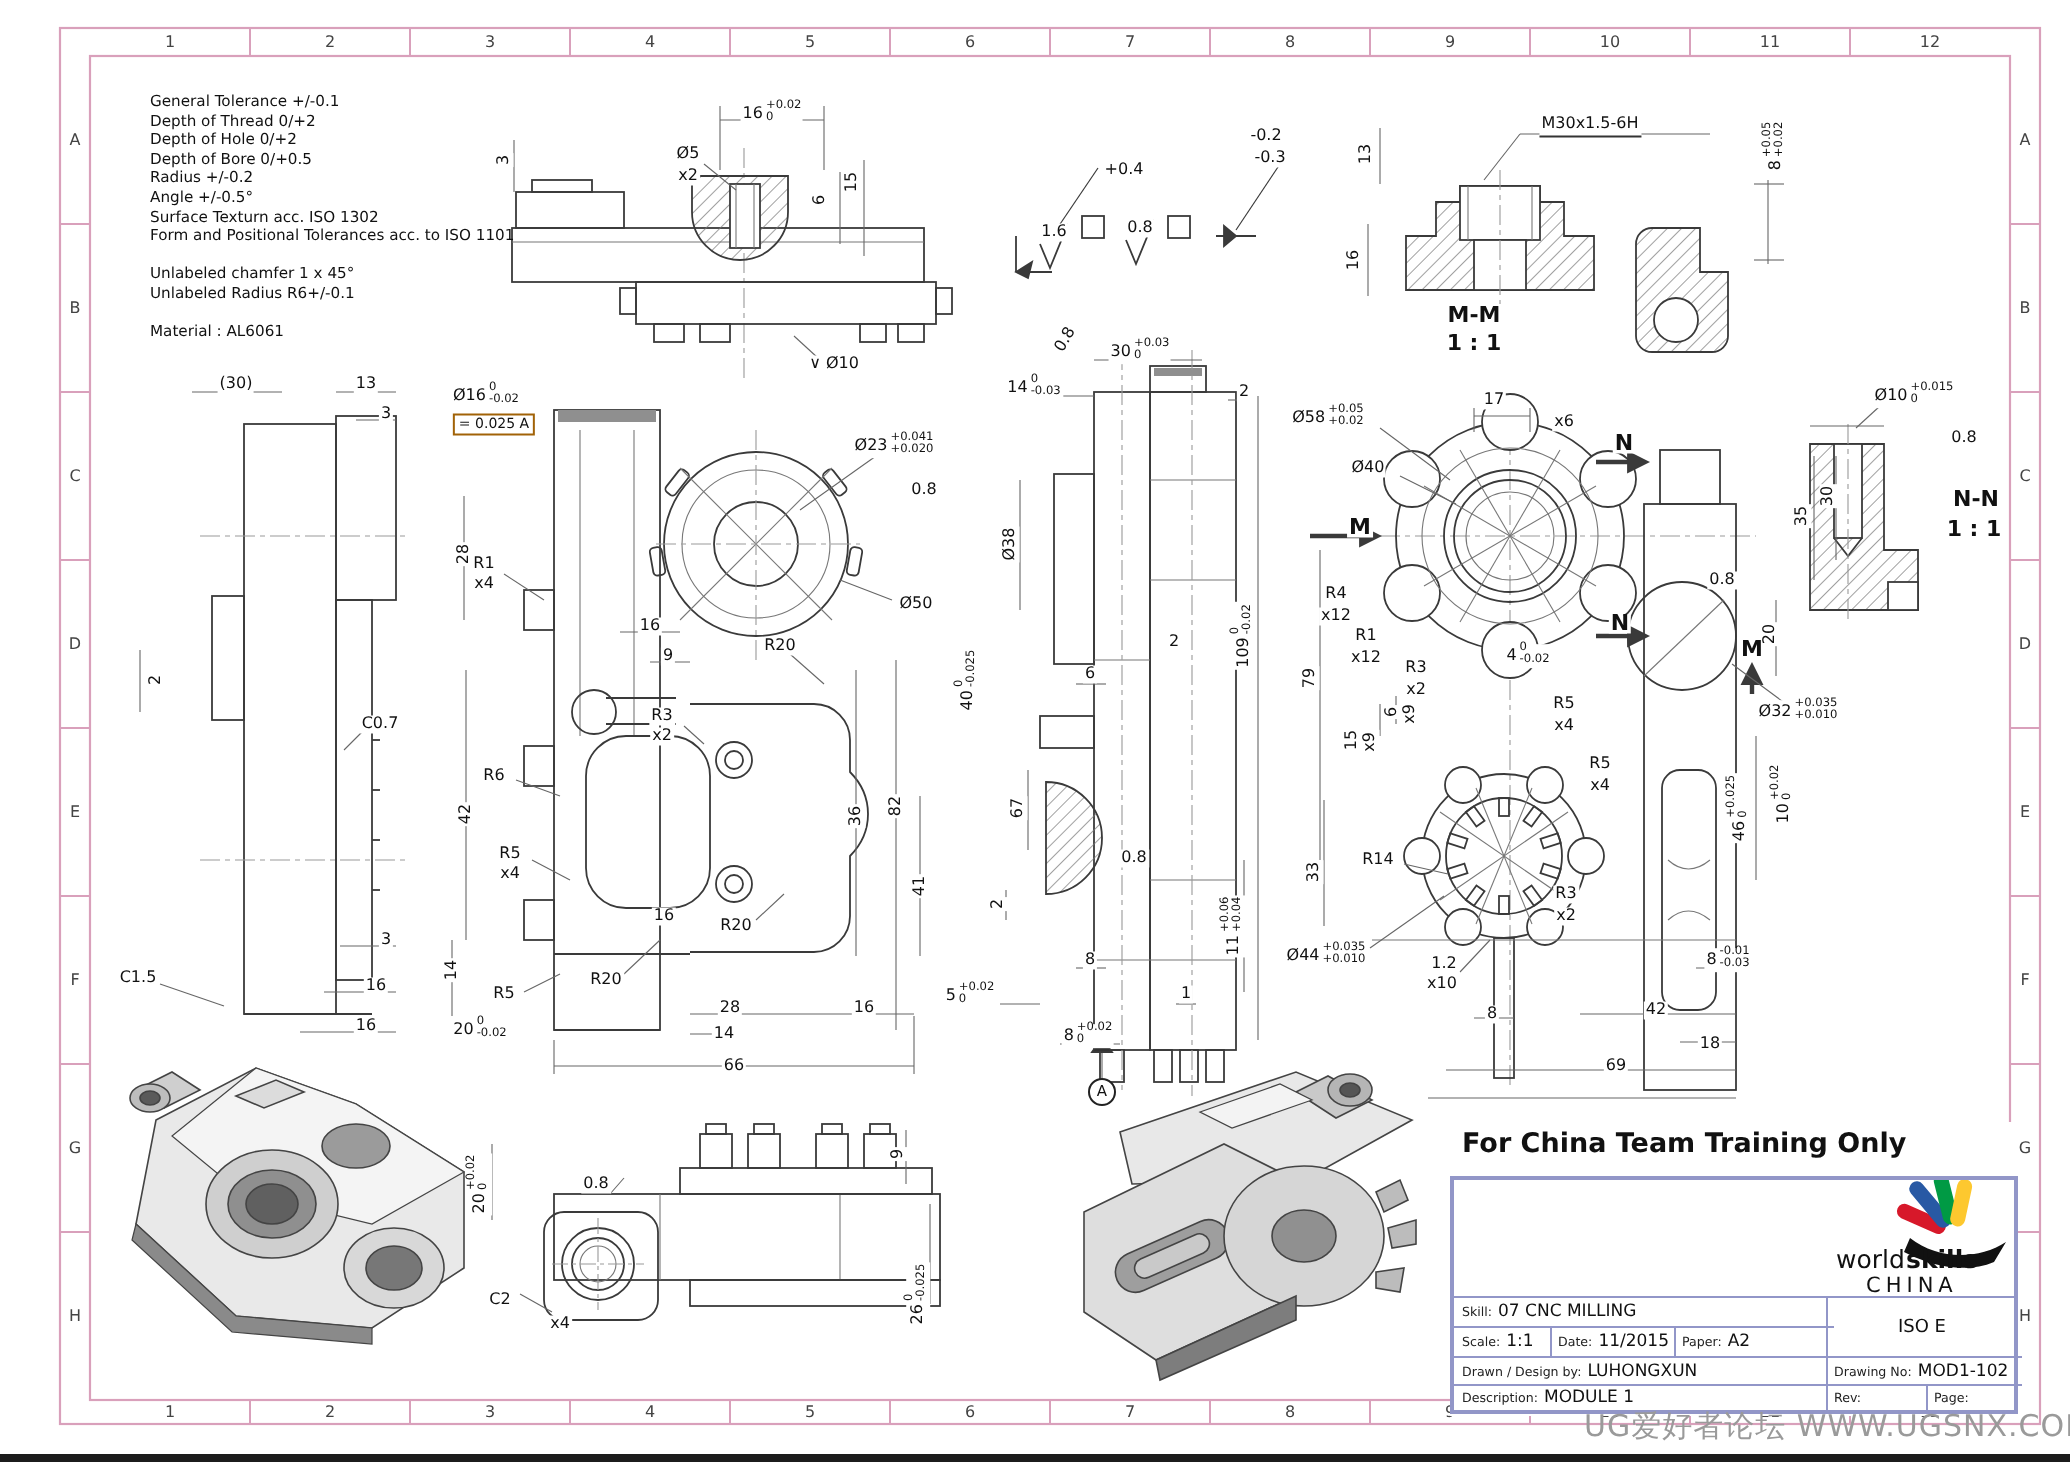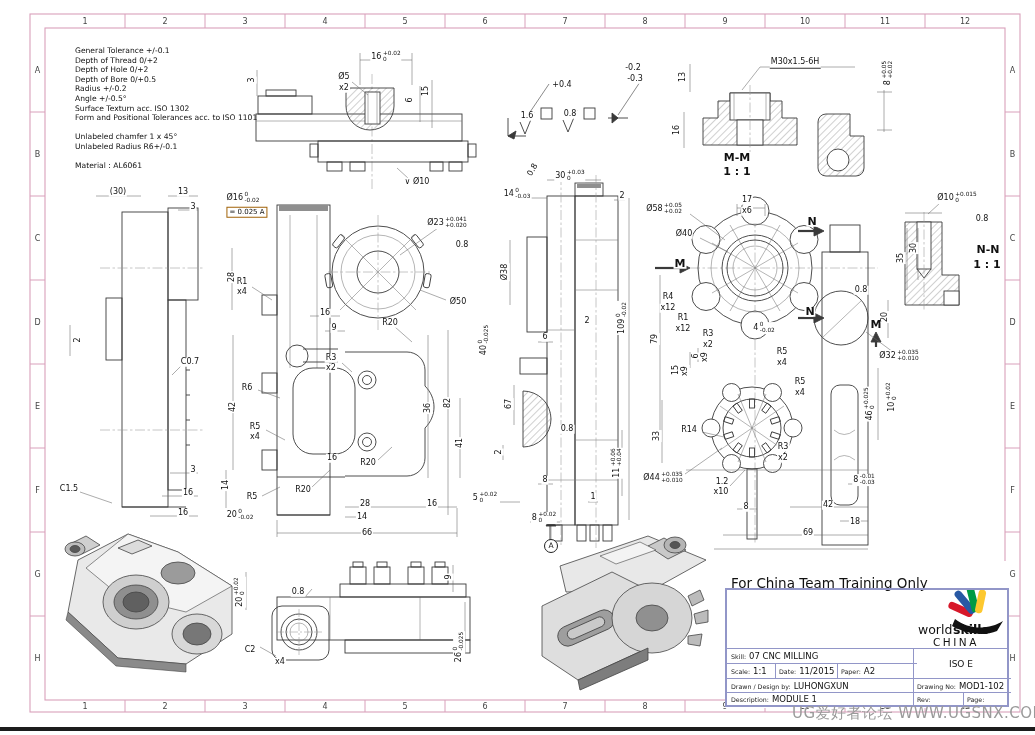"x6" div.ann { left: 747px -> 782px }
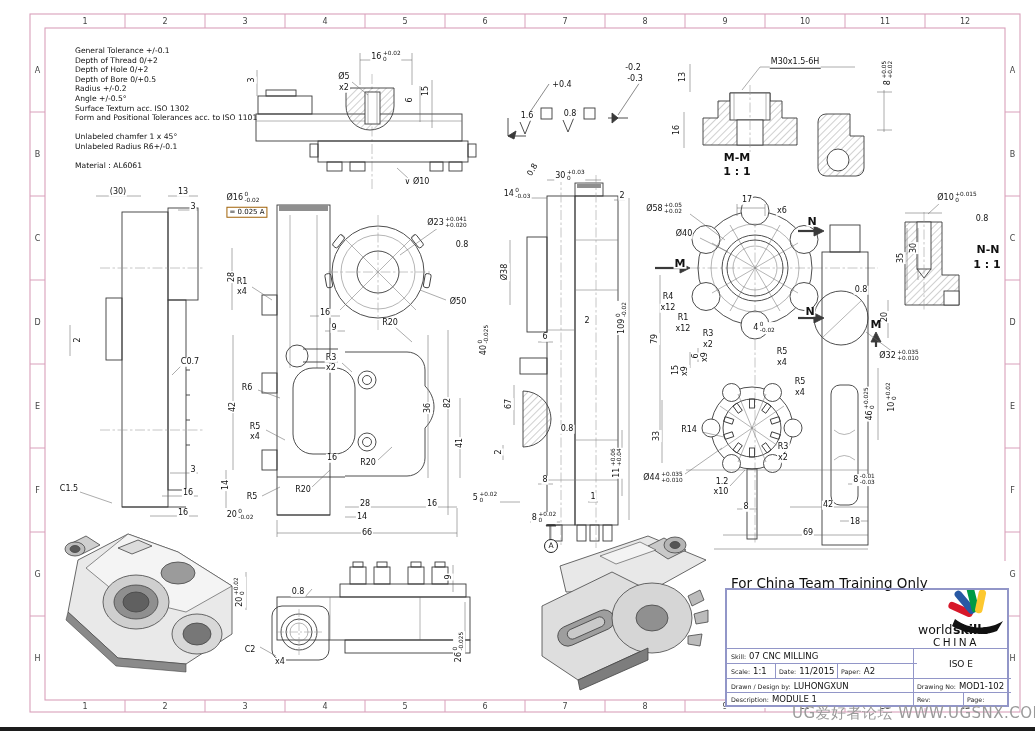"For China Team Training Only" .tb-h { font-weight: normal -> bold; top: 14px -> 3px }
